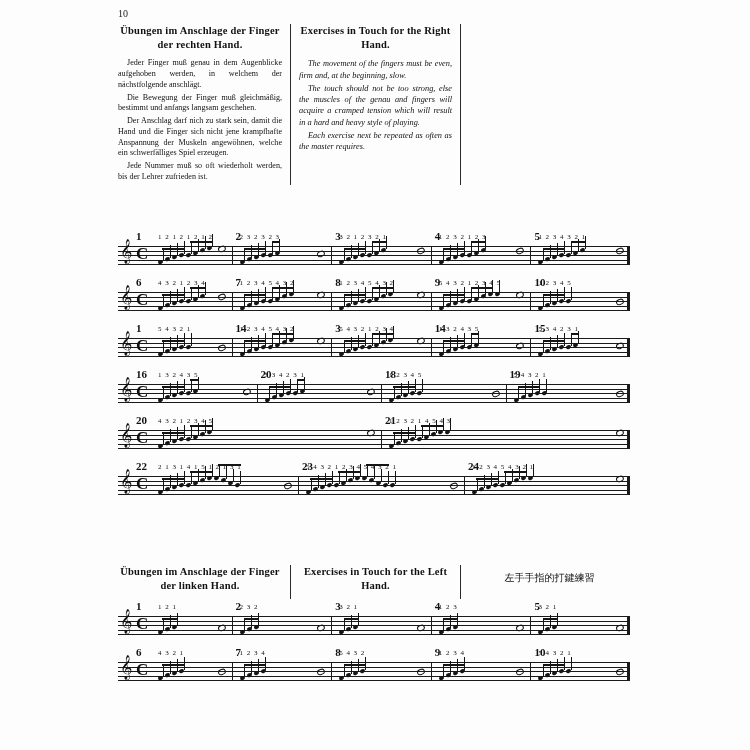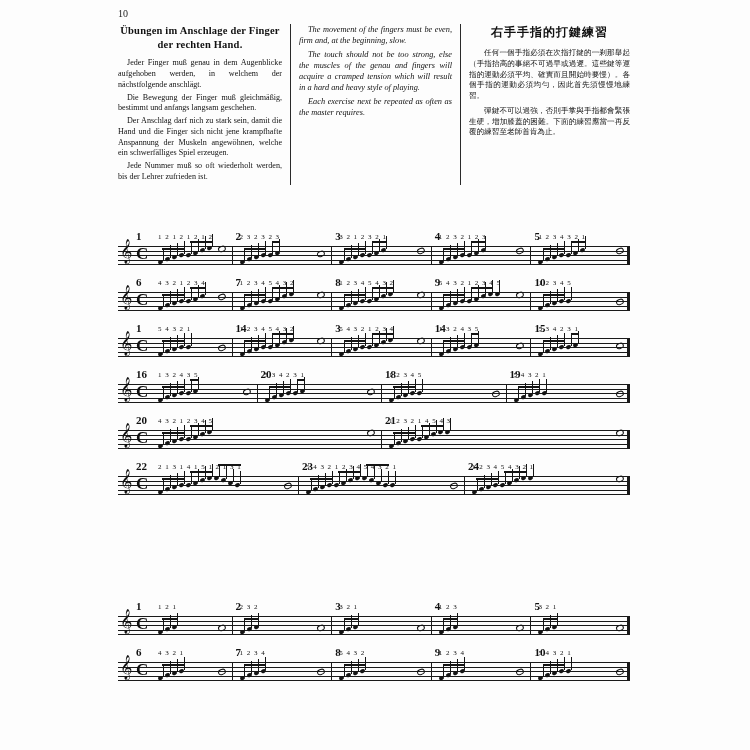"Exercises in Touch for the Right" div.head-title { html: none -> <div>Exercises in Touch for the Right Hand.</div> }
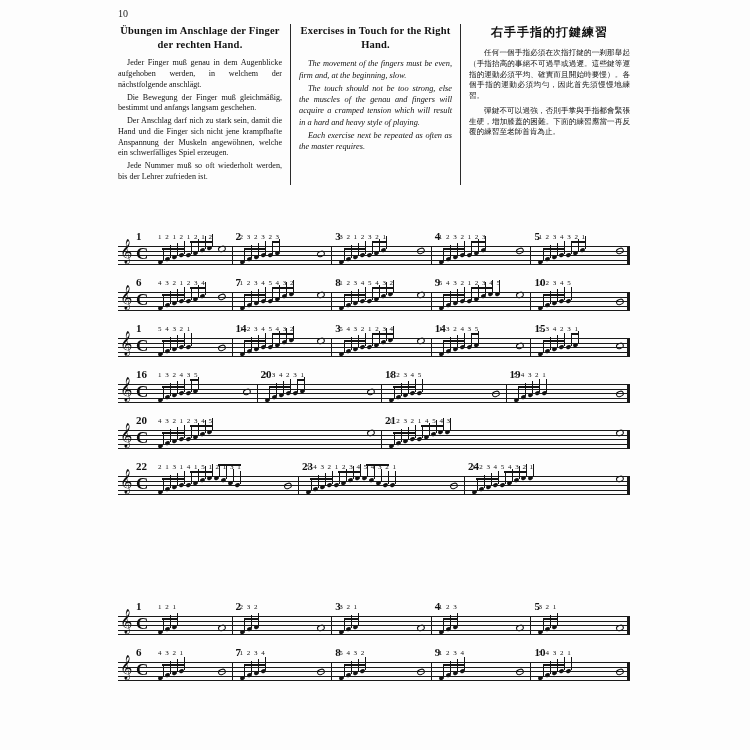"右手手指的打鍵練習" div.col { html: <div> <div>右手手指的打鍵練習</div> <p>任何一個手指必須在次指打鍵的一剎那舉起（手指抬高的事絕不可過早或過遲。這些鍵等運指的運動必須平均、確實而且開始時要慢）。各個手指的運動必須均勻，因此首先須慢慢地練習。</p> <p>彈鍵不可以過強，否則手掌與手指都會緊張生硬，增加膝蓋的困難。下面的練習應當一再反覆的練習至老師首肯為止。</p> </div> -> none }
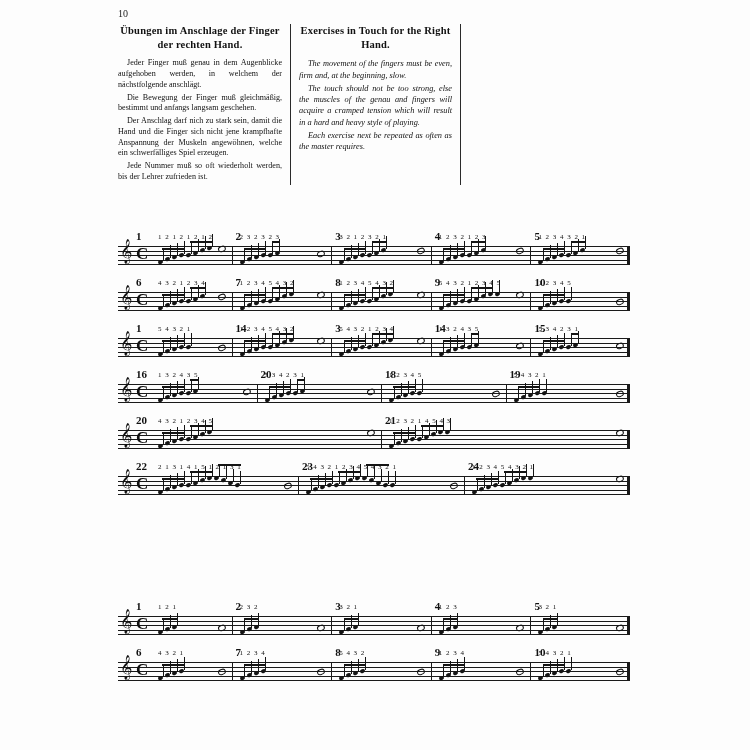"Übungen im Anschlage der Finger der linken" div.header-block-2 { html: none -> <div> <div> <div>Übungen im Anschlage der Finger der linken Hand.</div> </div> <div> <div>Exercises in Touch for the Left Hand.</div> </div> <div> <div>左手手指的打鍵練習</div> </div> </div> }
